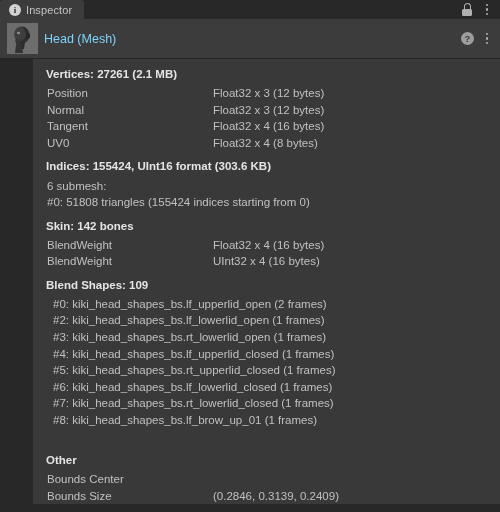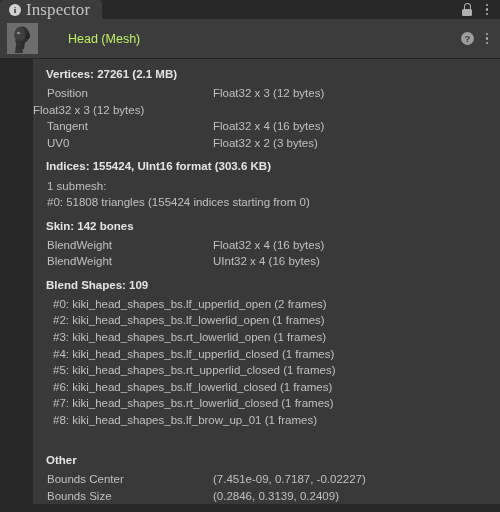"Inspector" .tab-label { font-family: Liberation Serif, serif -> none; font-size: 17px -> 11px }
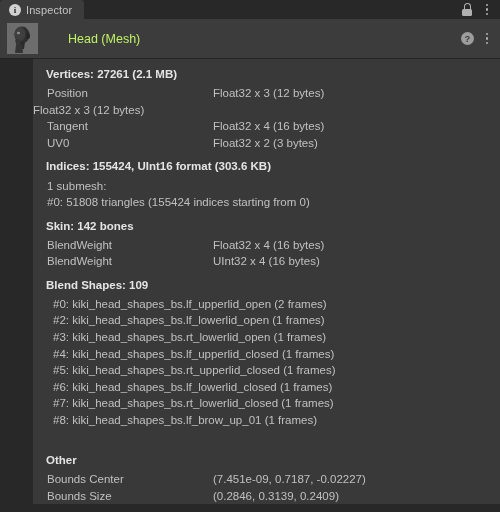"Head (Mesh)" .obj-title { color: #bef264 -> #7dd3fc; margin-left: 30px -> 6px }
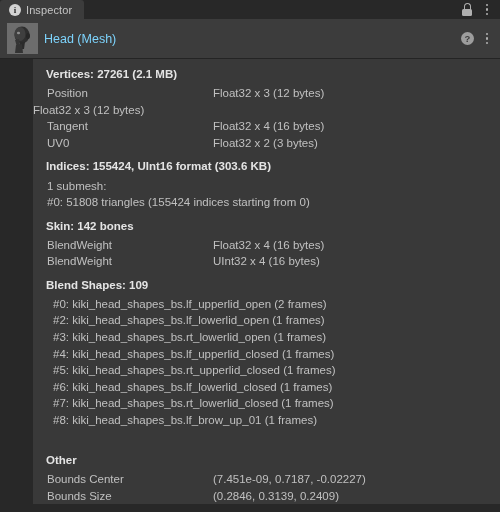"Normal" span.k { html: none -> <span>Normal</span> }
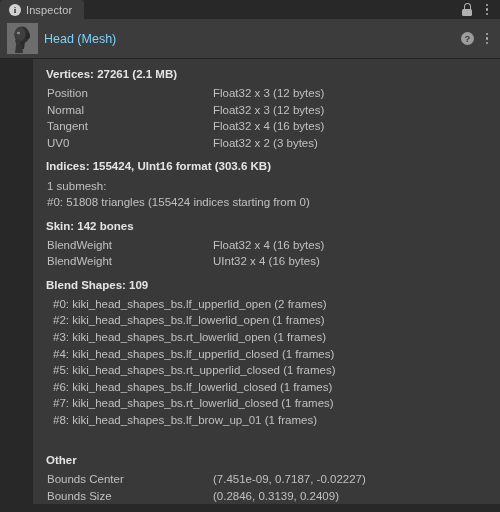"Float32 x 2 (3 bytes)" span.v { text: 2 (3 -> 4 (8 }
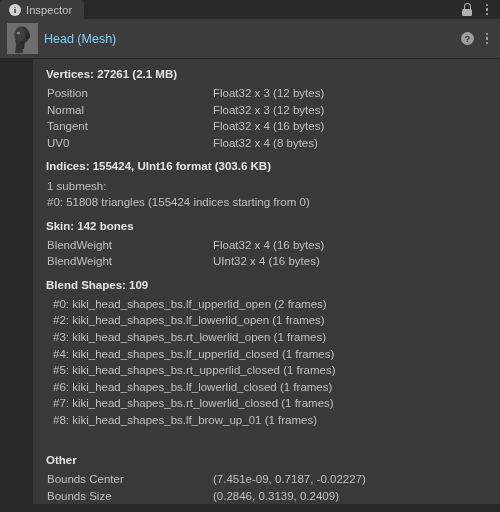"1 submesh:" span.k { text: 1 -> 6 }
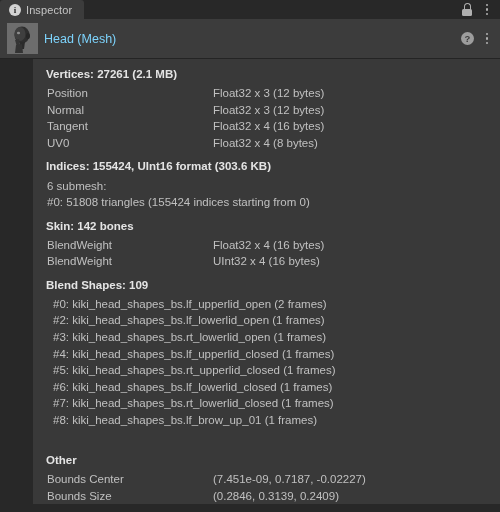"(7.451e-09, 0.7187, -0.02227)" span.v { html: <span>(7.451e-09, 0.7187, -0.02227)</span> -> none }
